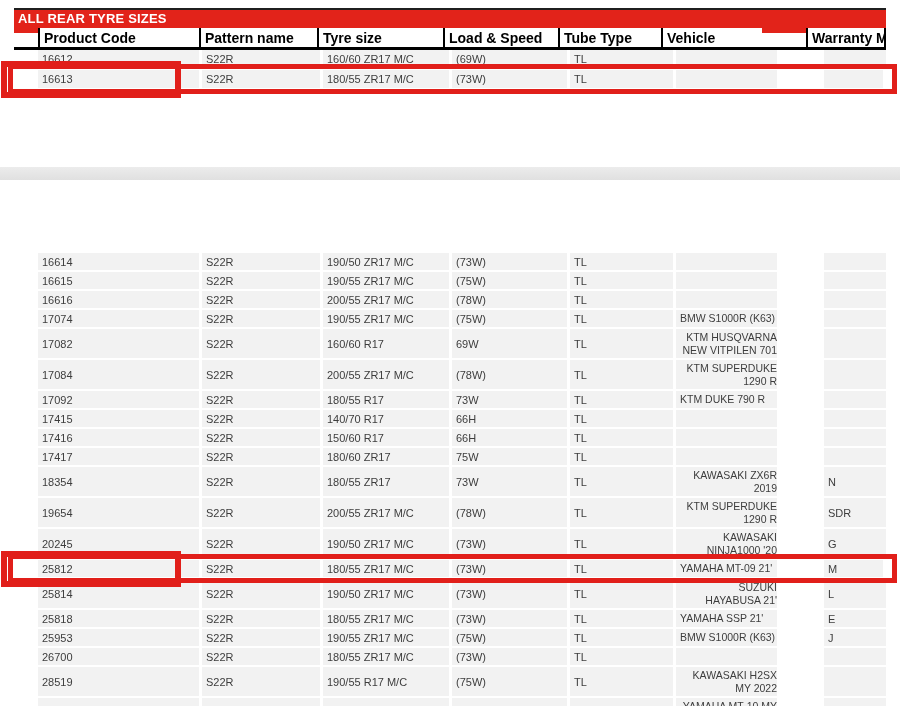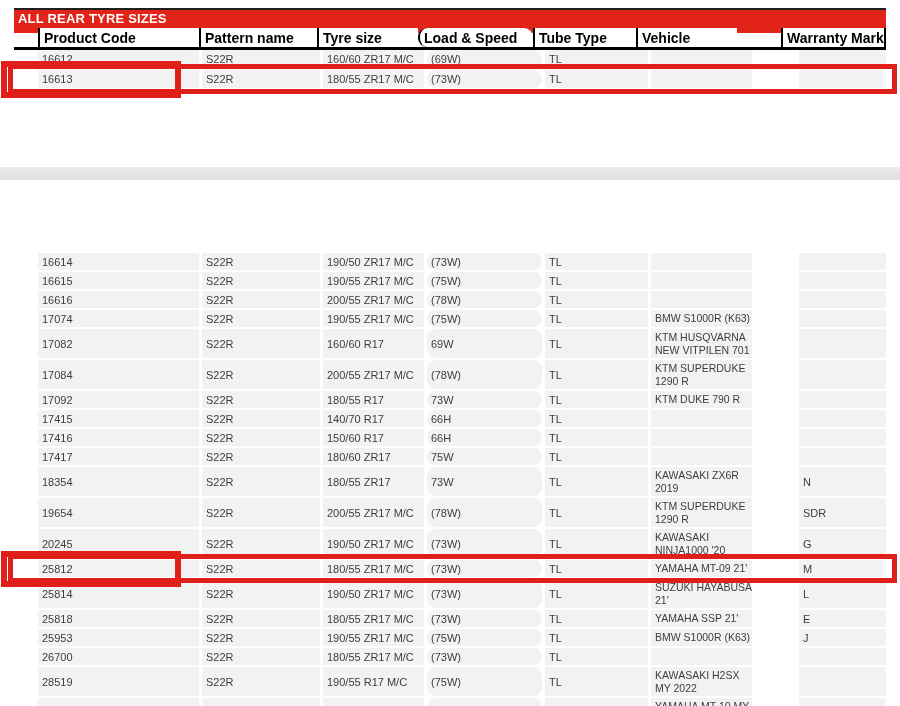"Tyre size" .w2 { width: 101px -> 126px }
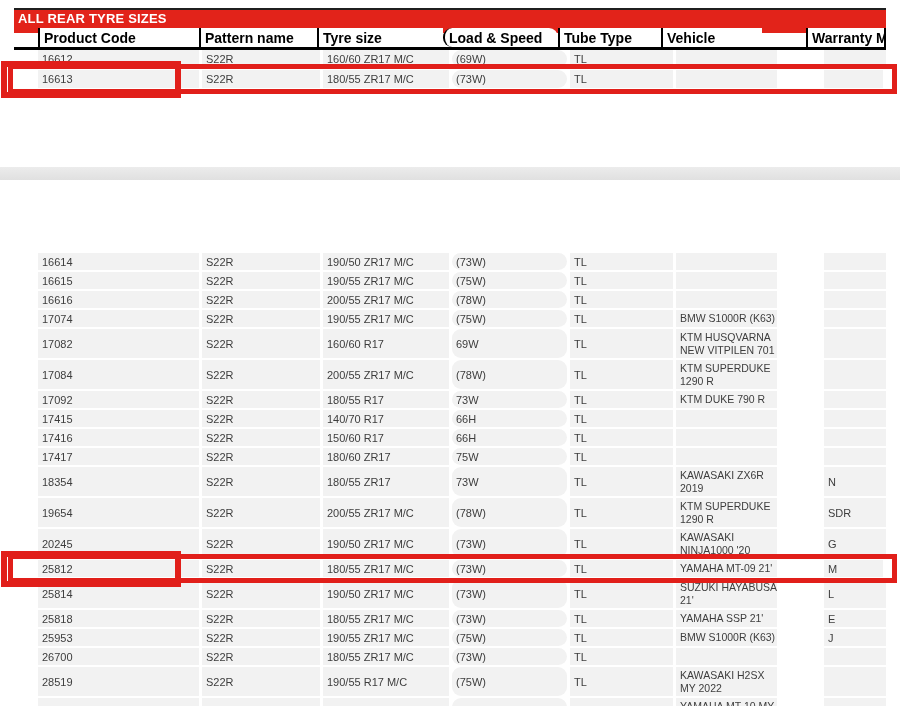"Load & Speed" .w3 { border-radius: 9px -> none }
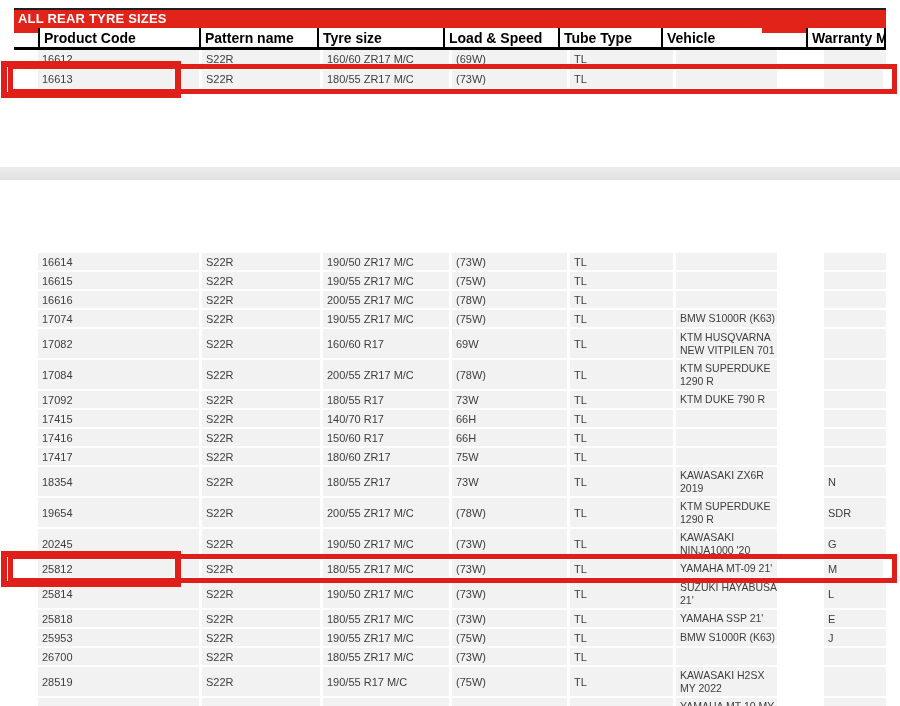"Vehicle" .w5 { text-align: none -> right }
